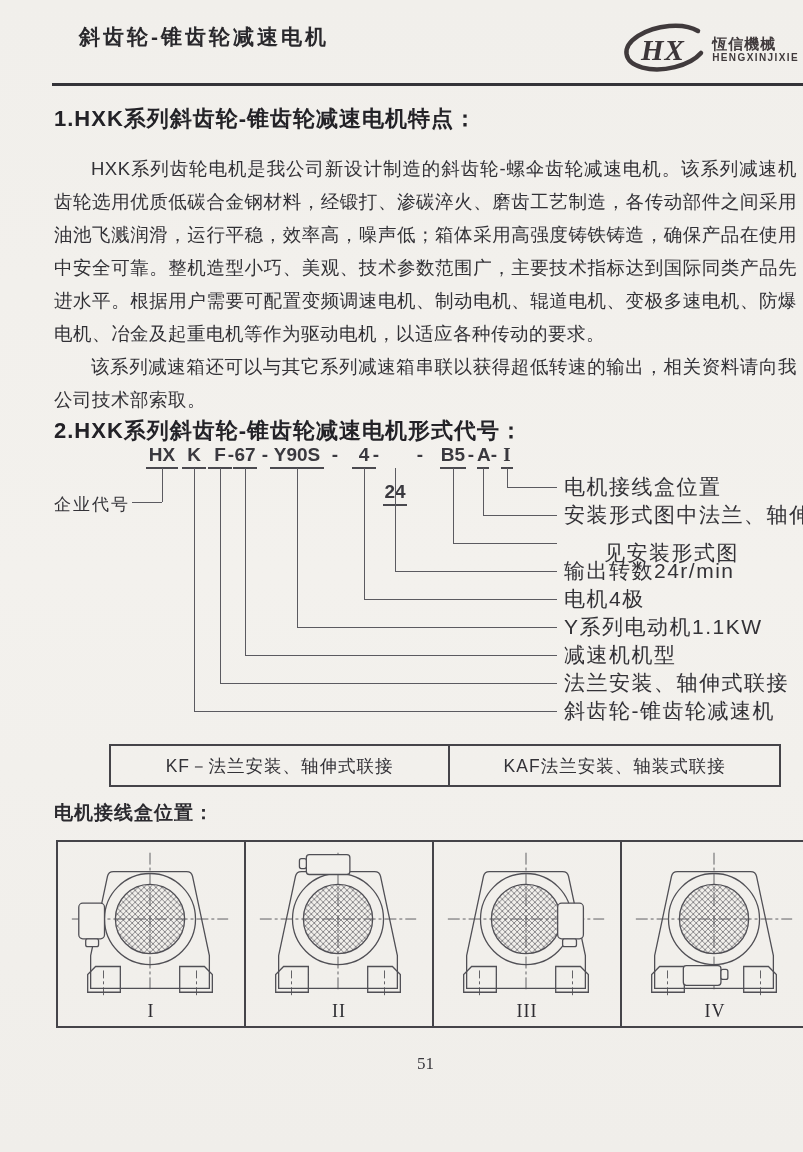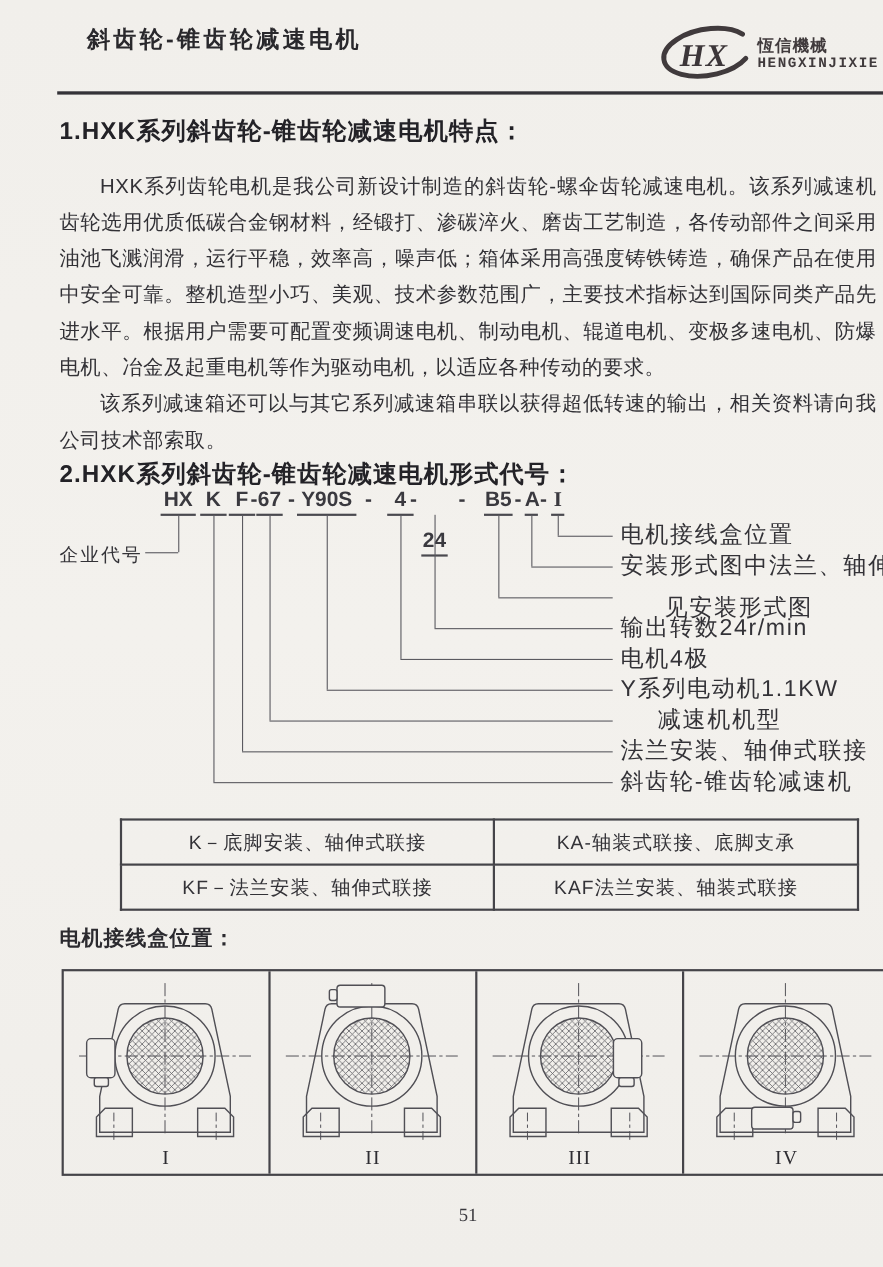"HENGXINJIXIE" .logo-en { font-family: Liberation Mono, monospace -> none; font-size: 13px -> 10px }
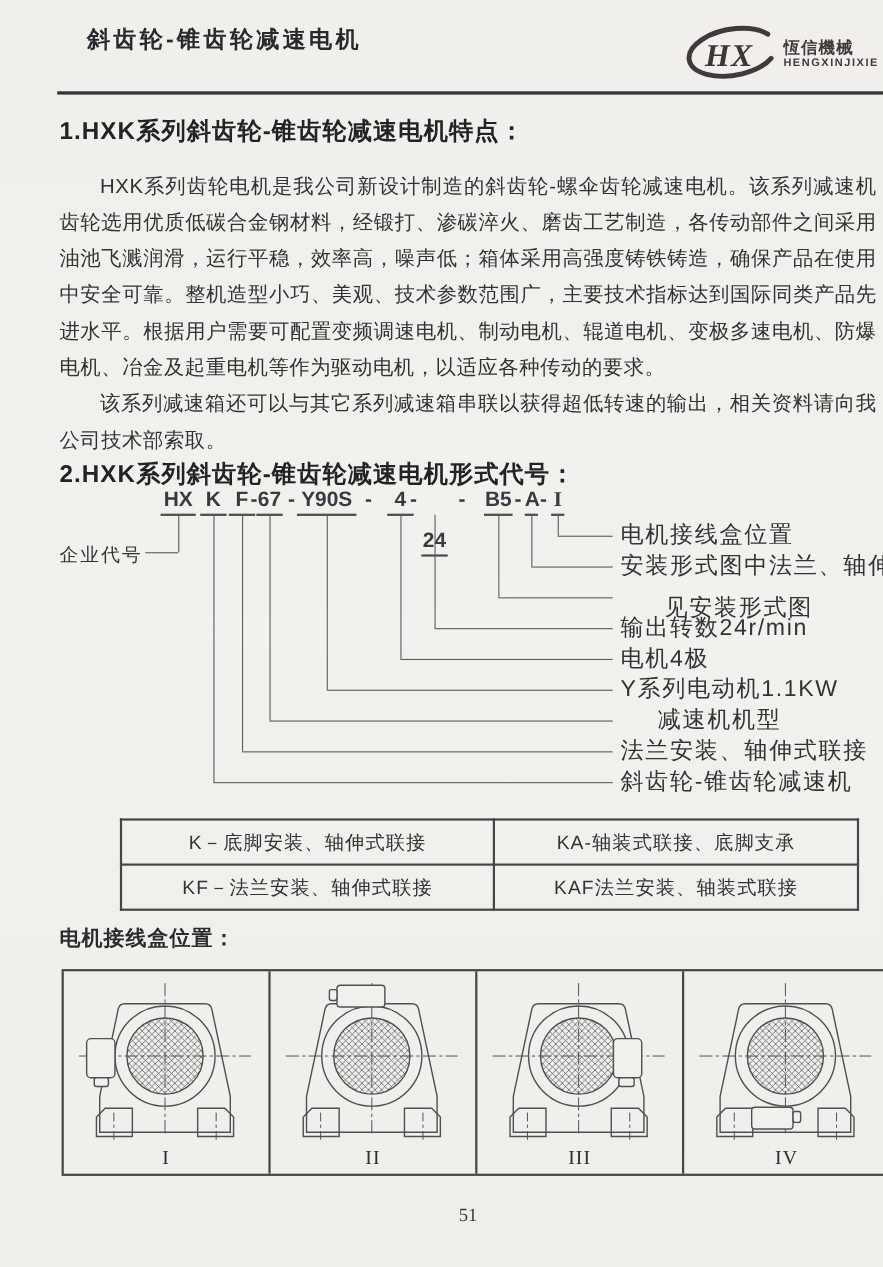"减速机机型" .cl6 { margin-left: 34px -> none }
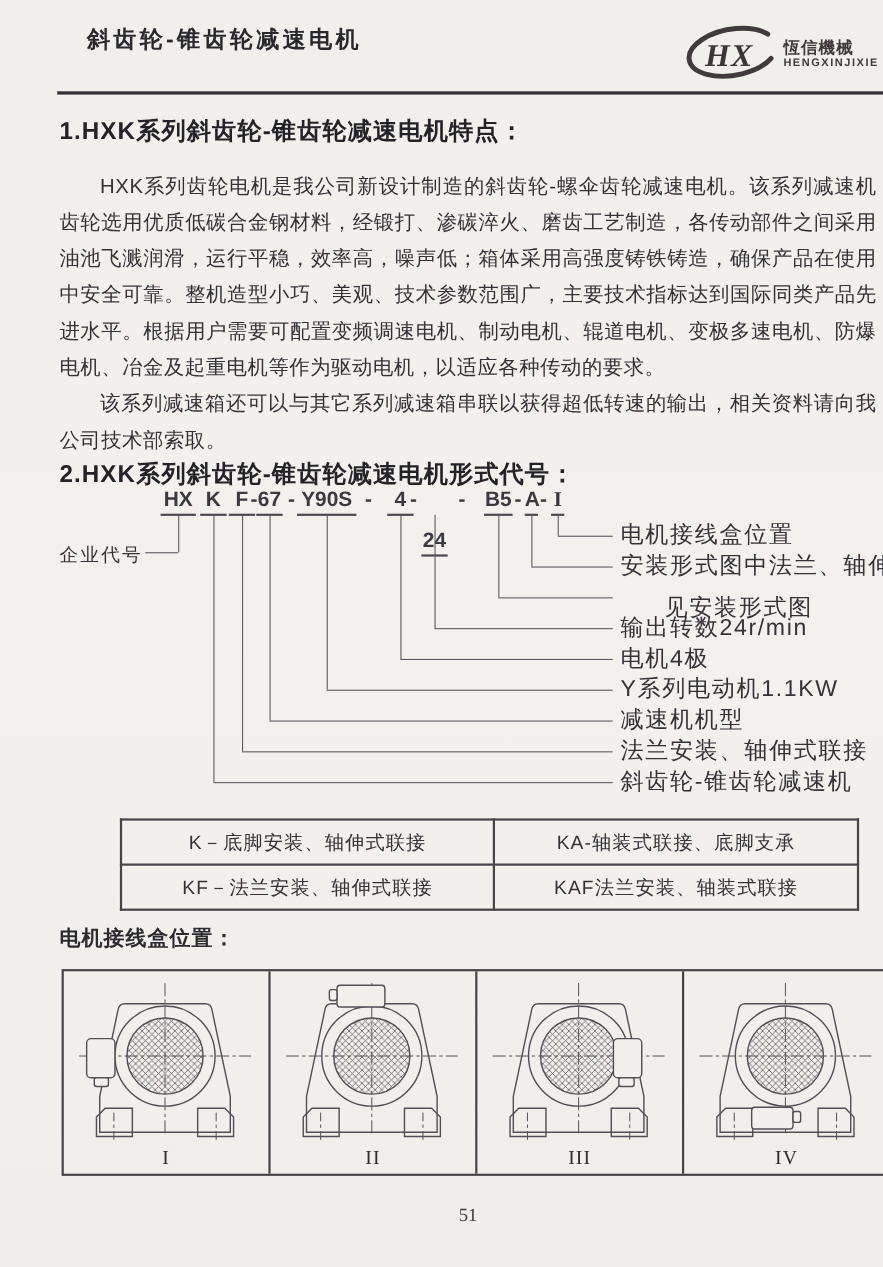"K－底脚安装、轴伸式联接" tr { html: <tr> <td>K－底脚安装、轴伸式联接</td> <td>KA-轴装式联接、底脚支承</td> </tr> -> none }
